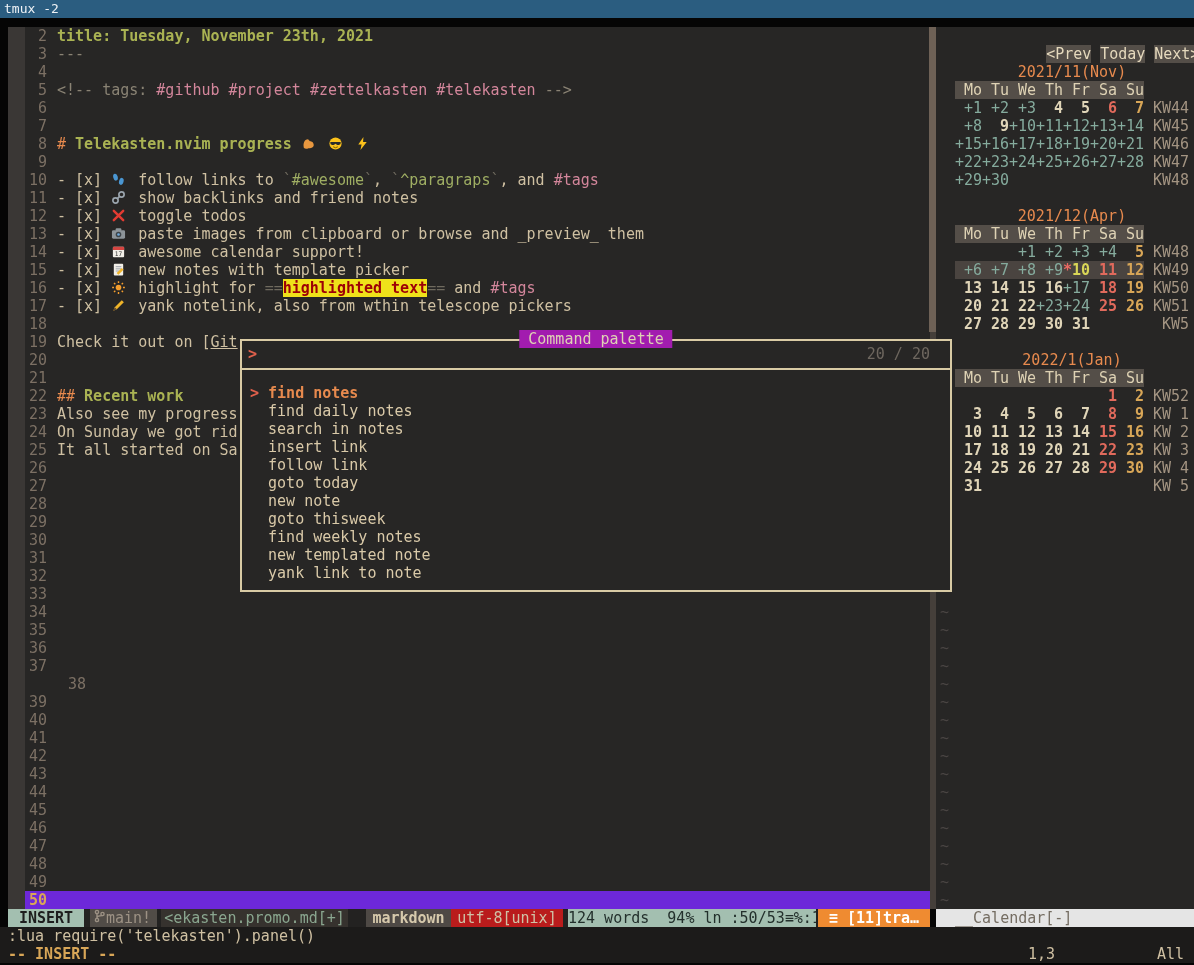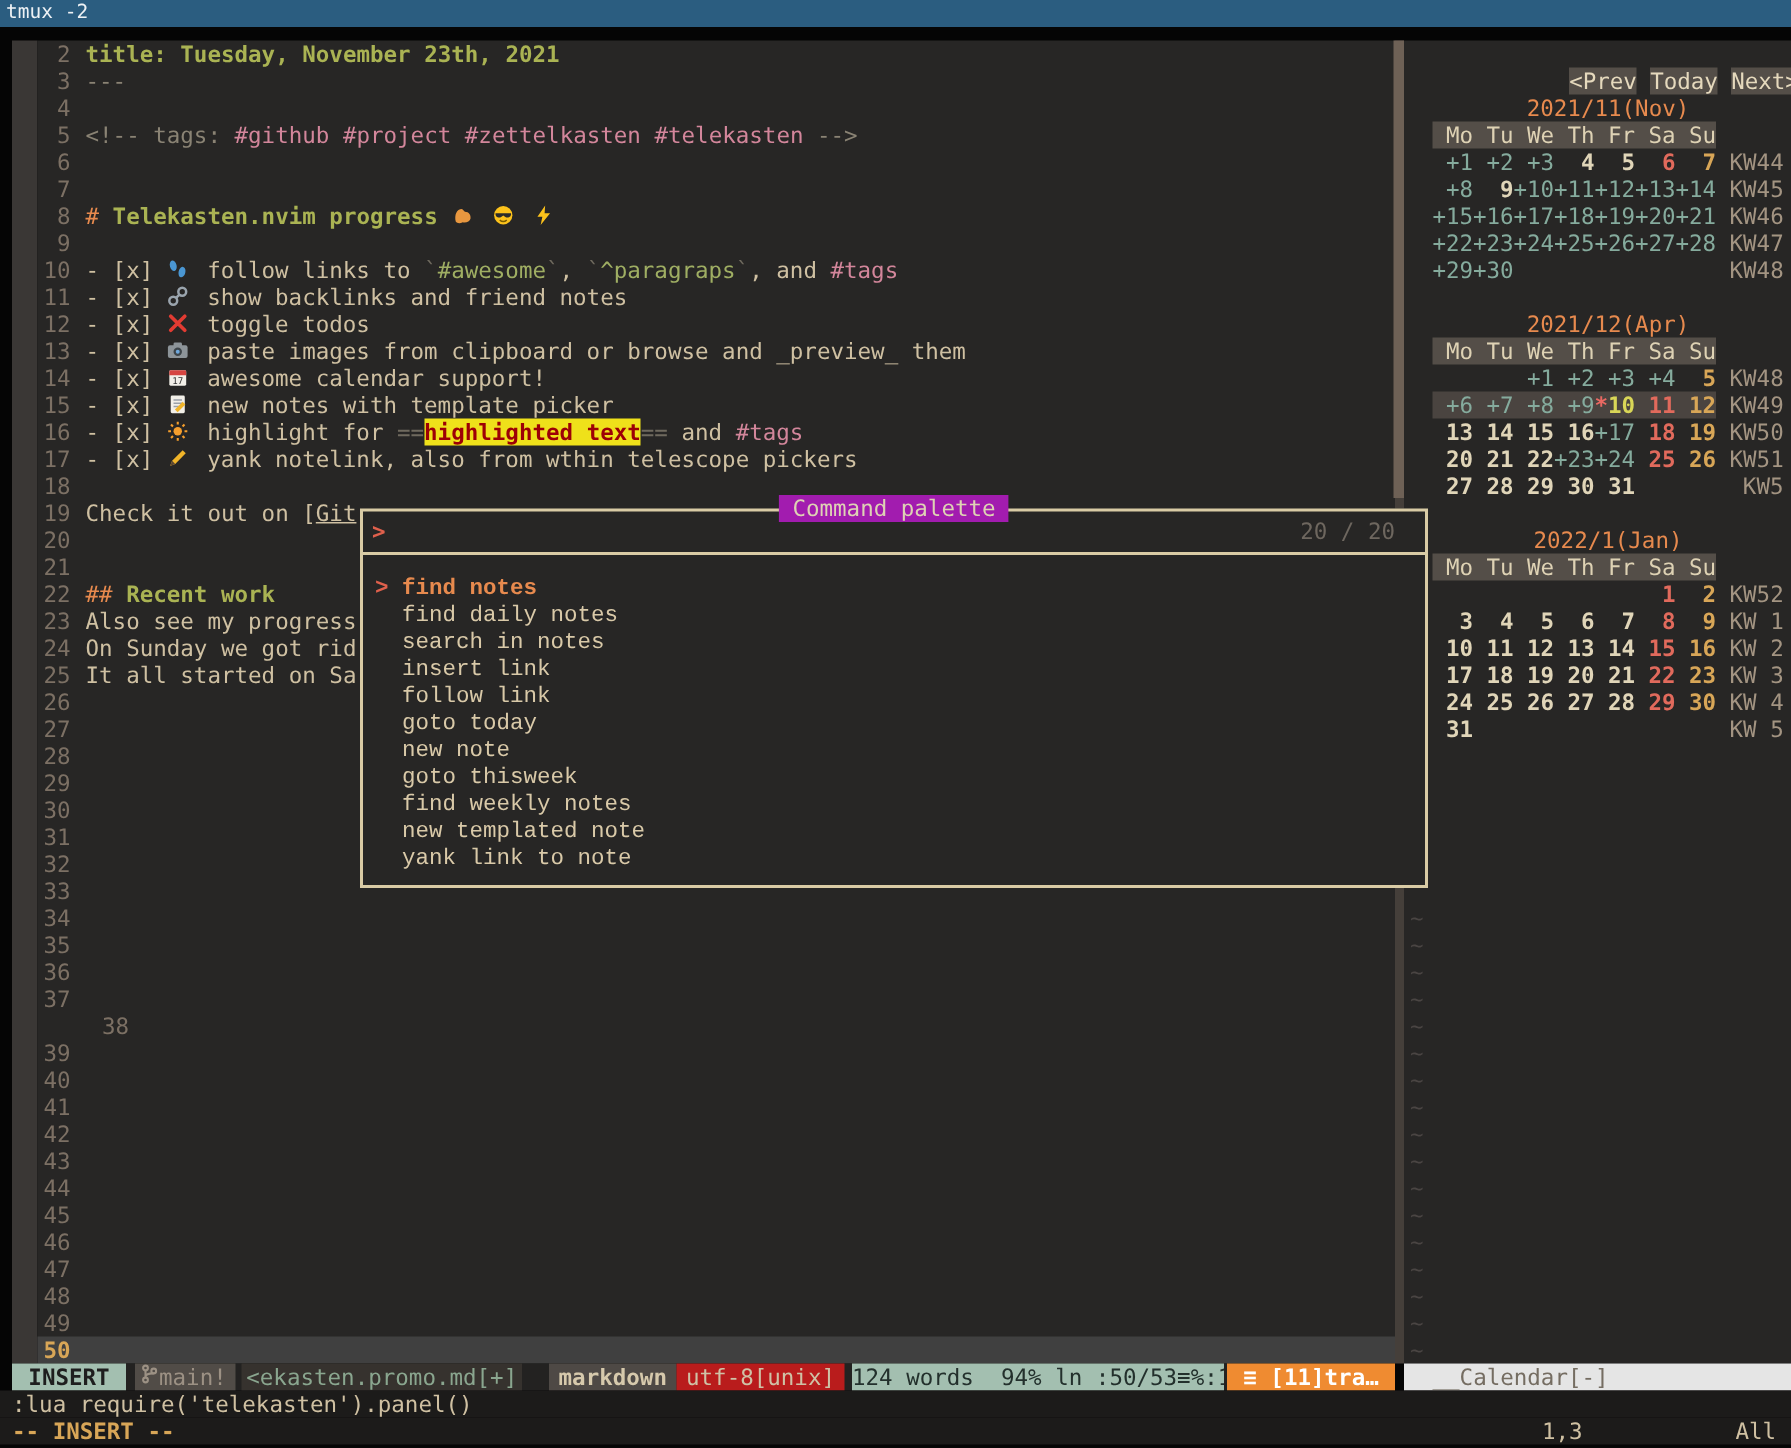"> find notes" .pal-item { font-family: Liberation Mono, monospace -> none }
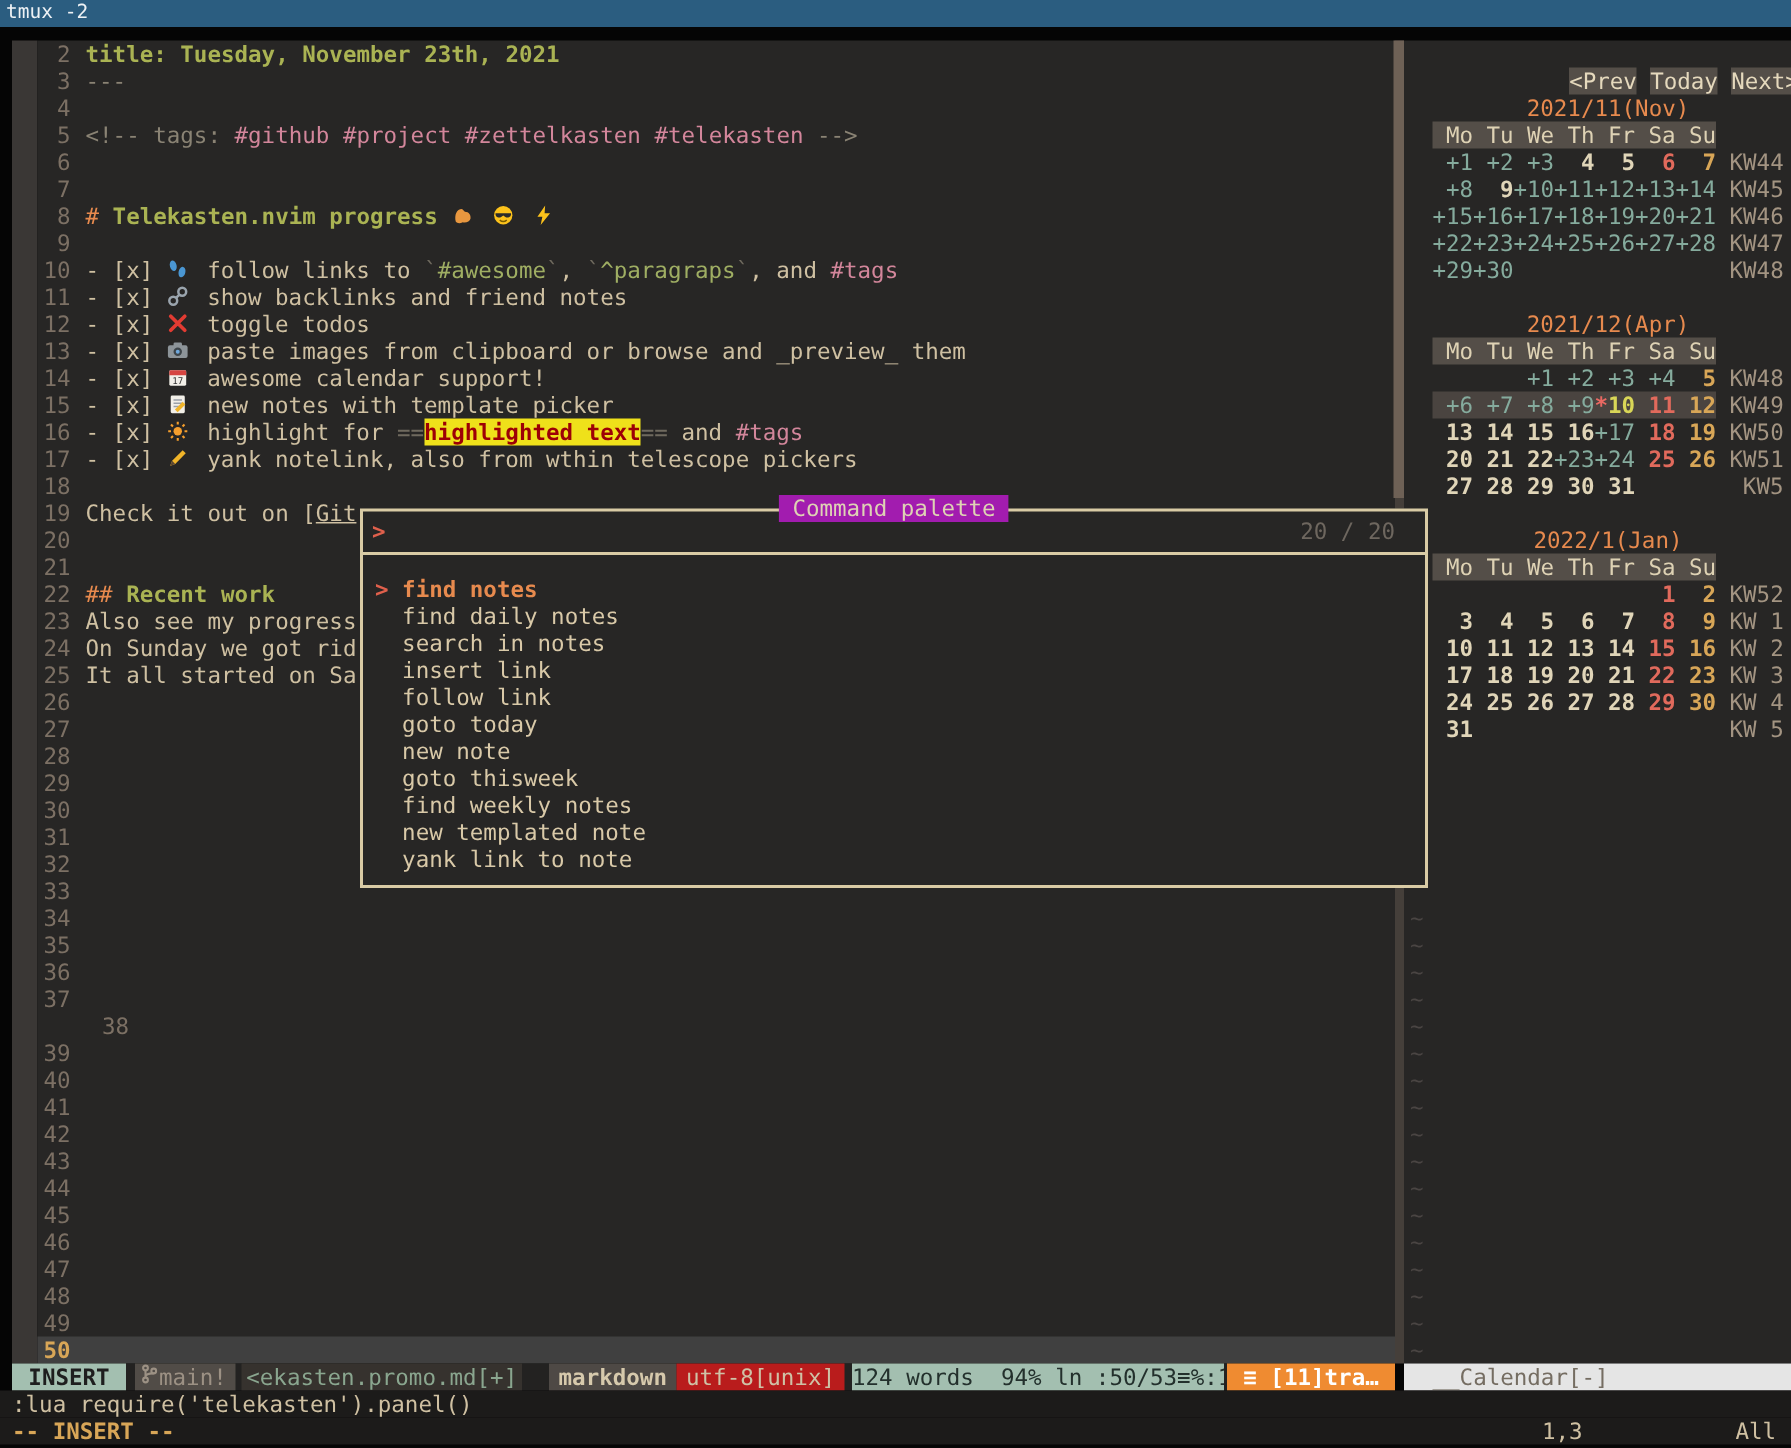"50" .brow.cursor { background: #404040 -> #6d28d9 }
